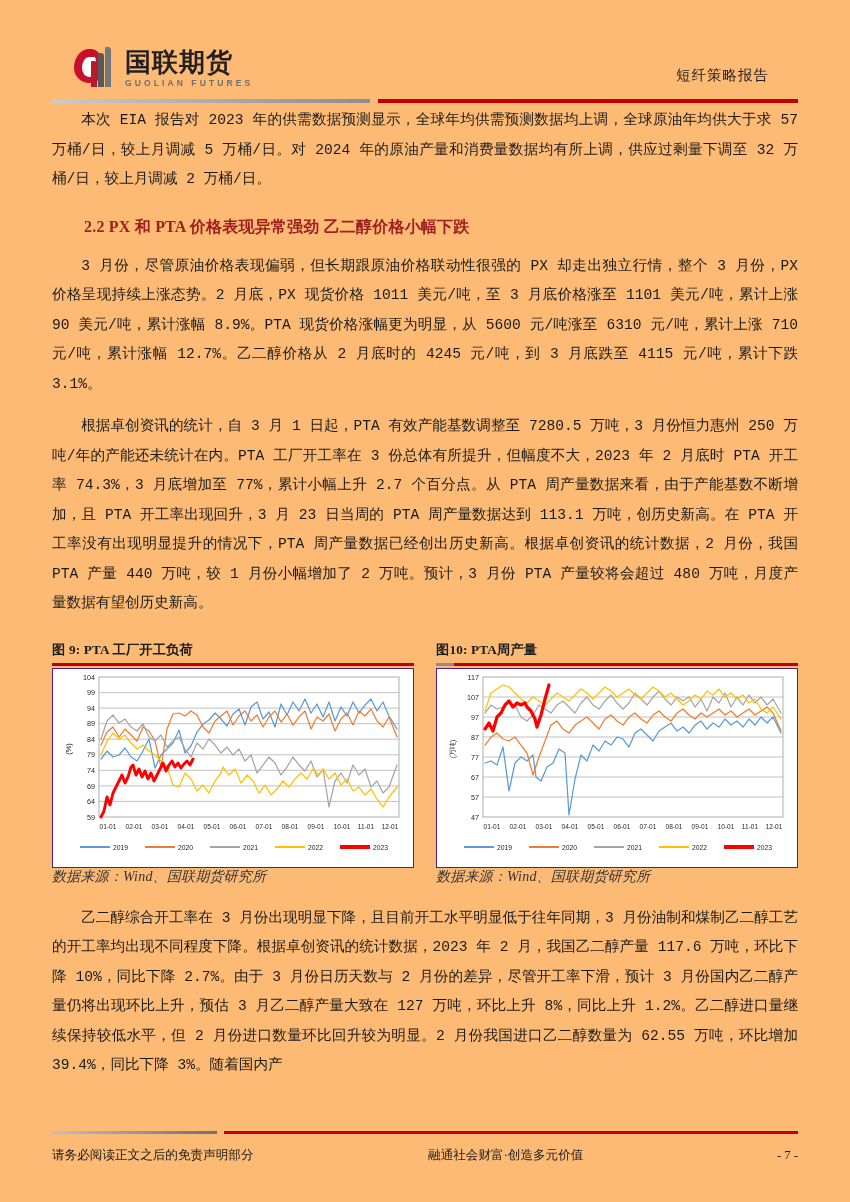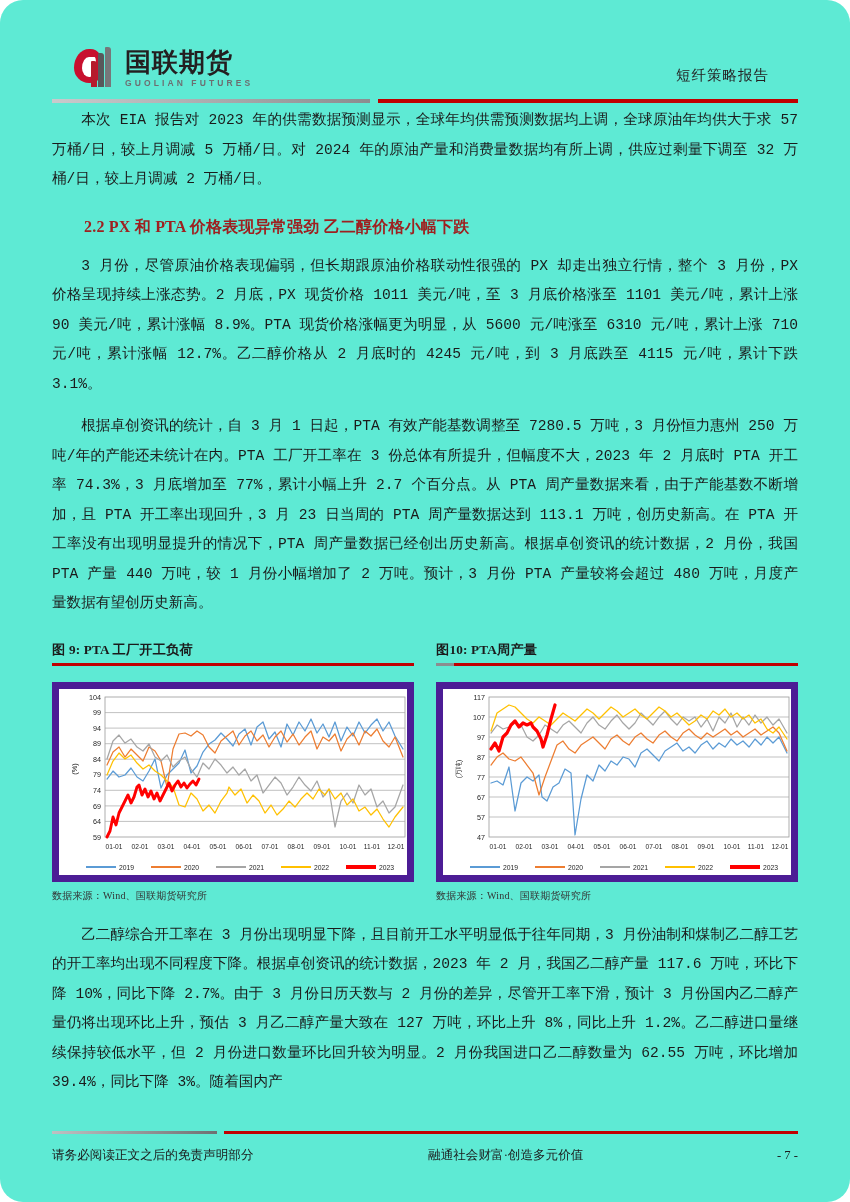"国联期货" .page { background: #5eead4 -> #fdba74; border-radius: 23px -> none }
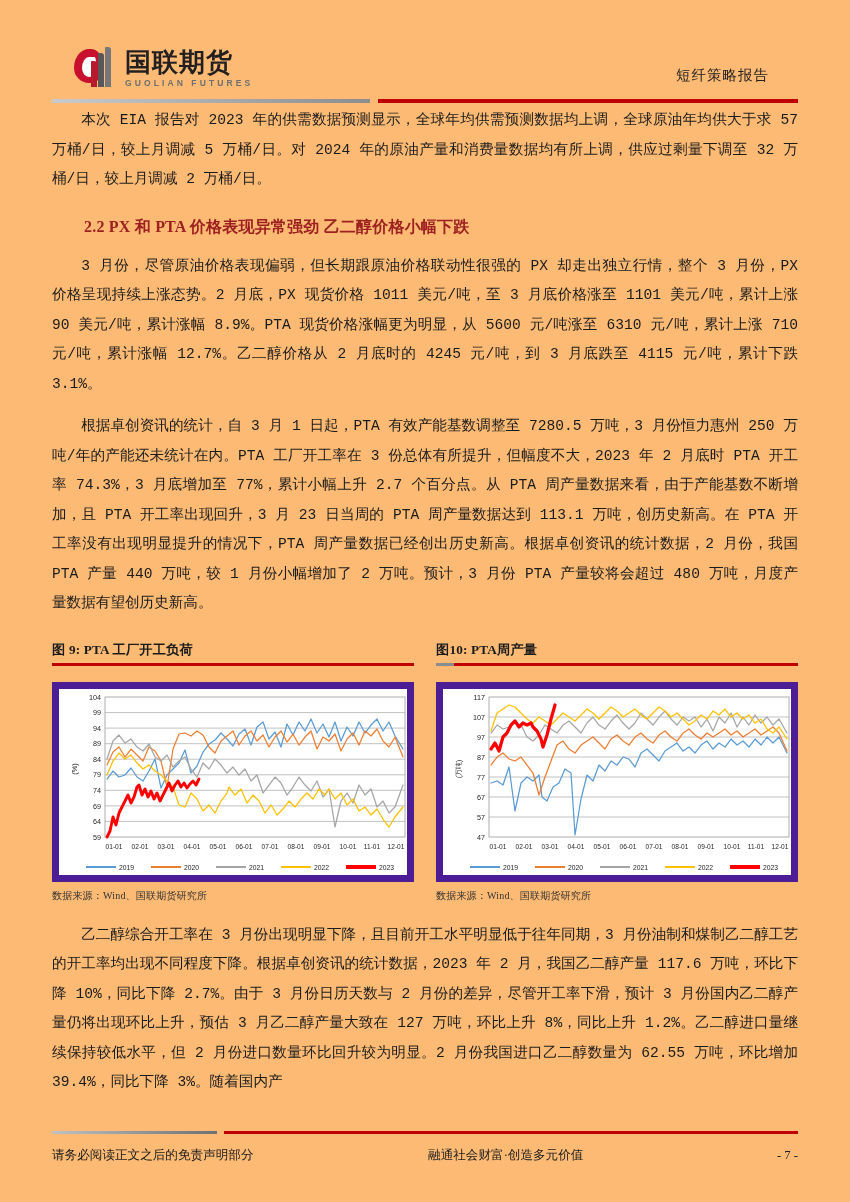"104" .chart-box { border: 7px solid #4c1d95 -> 1px solid #4c1d95; margin-top: 16px -> 2px }
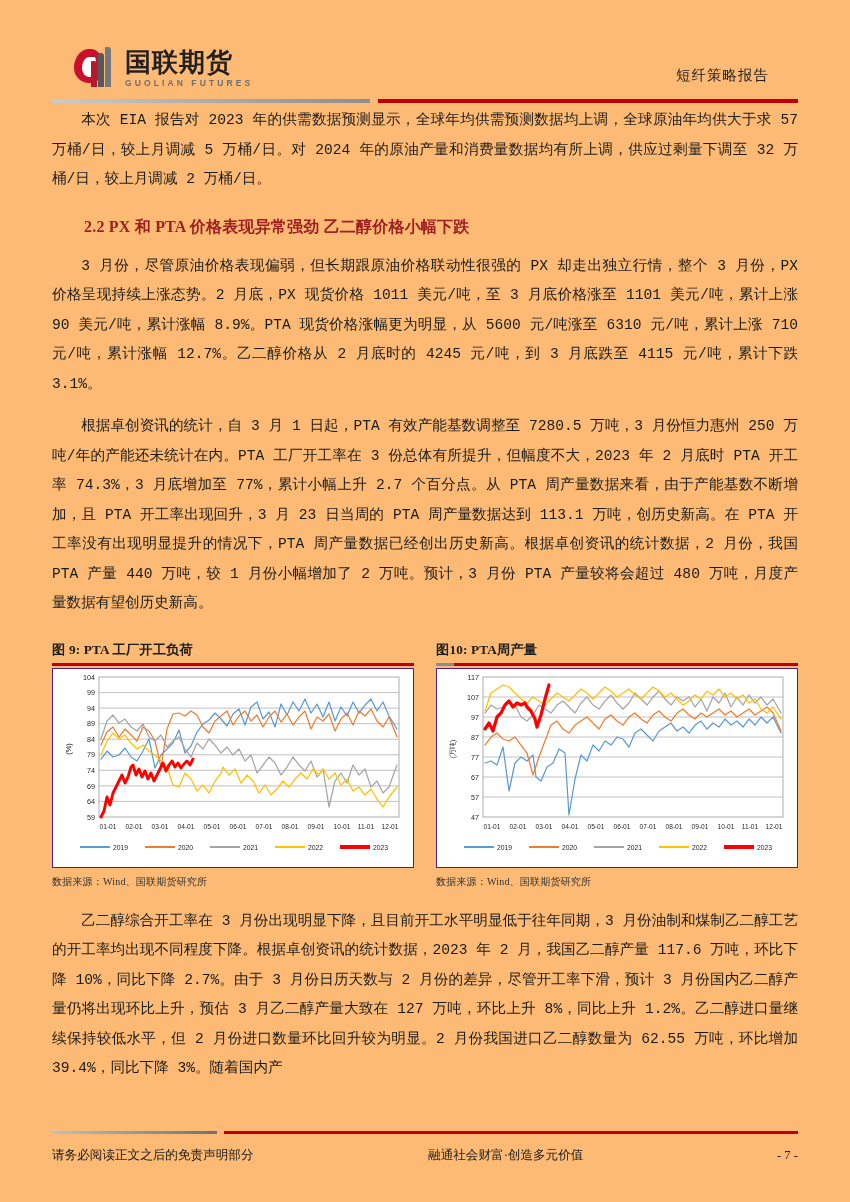"数据来源：Wind、国联期货研究所" .fig-source { font-size: 10px -> 14px; font-style: none -> italic; margin-top: 7px -> none }
